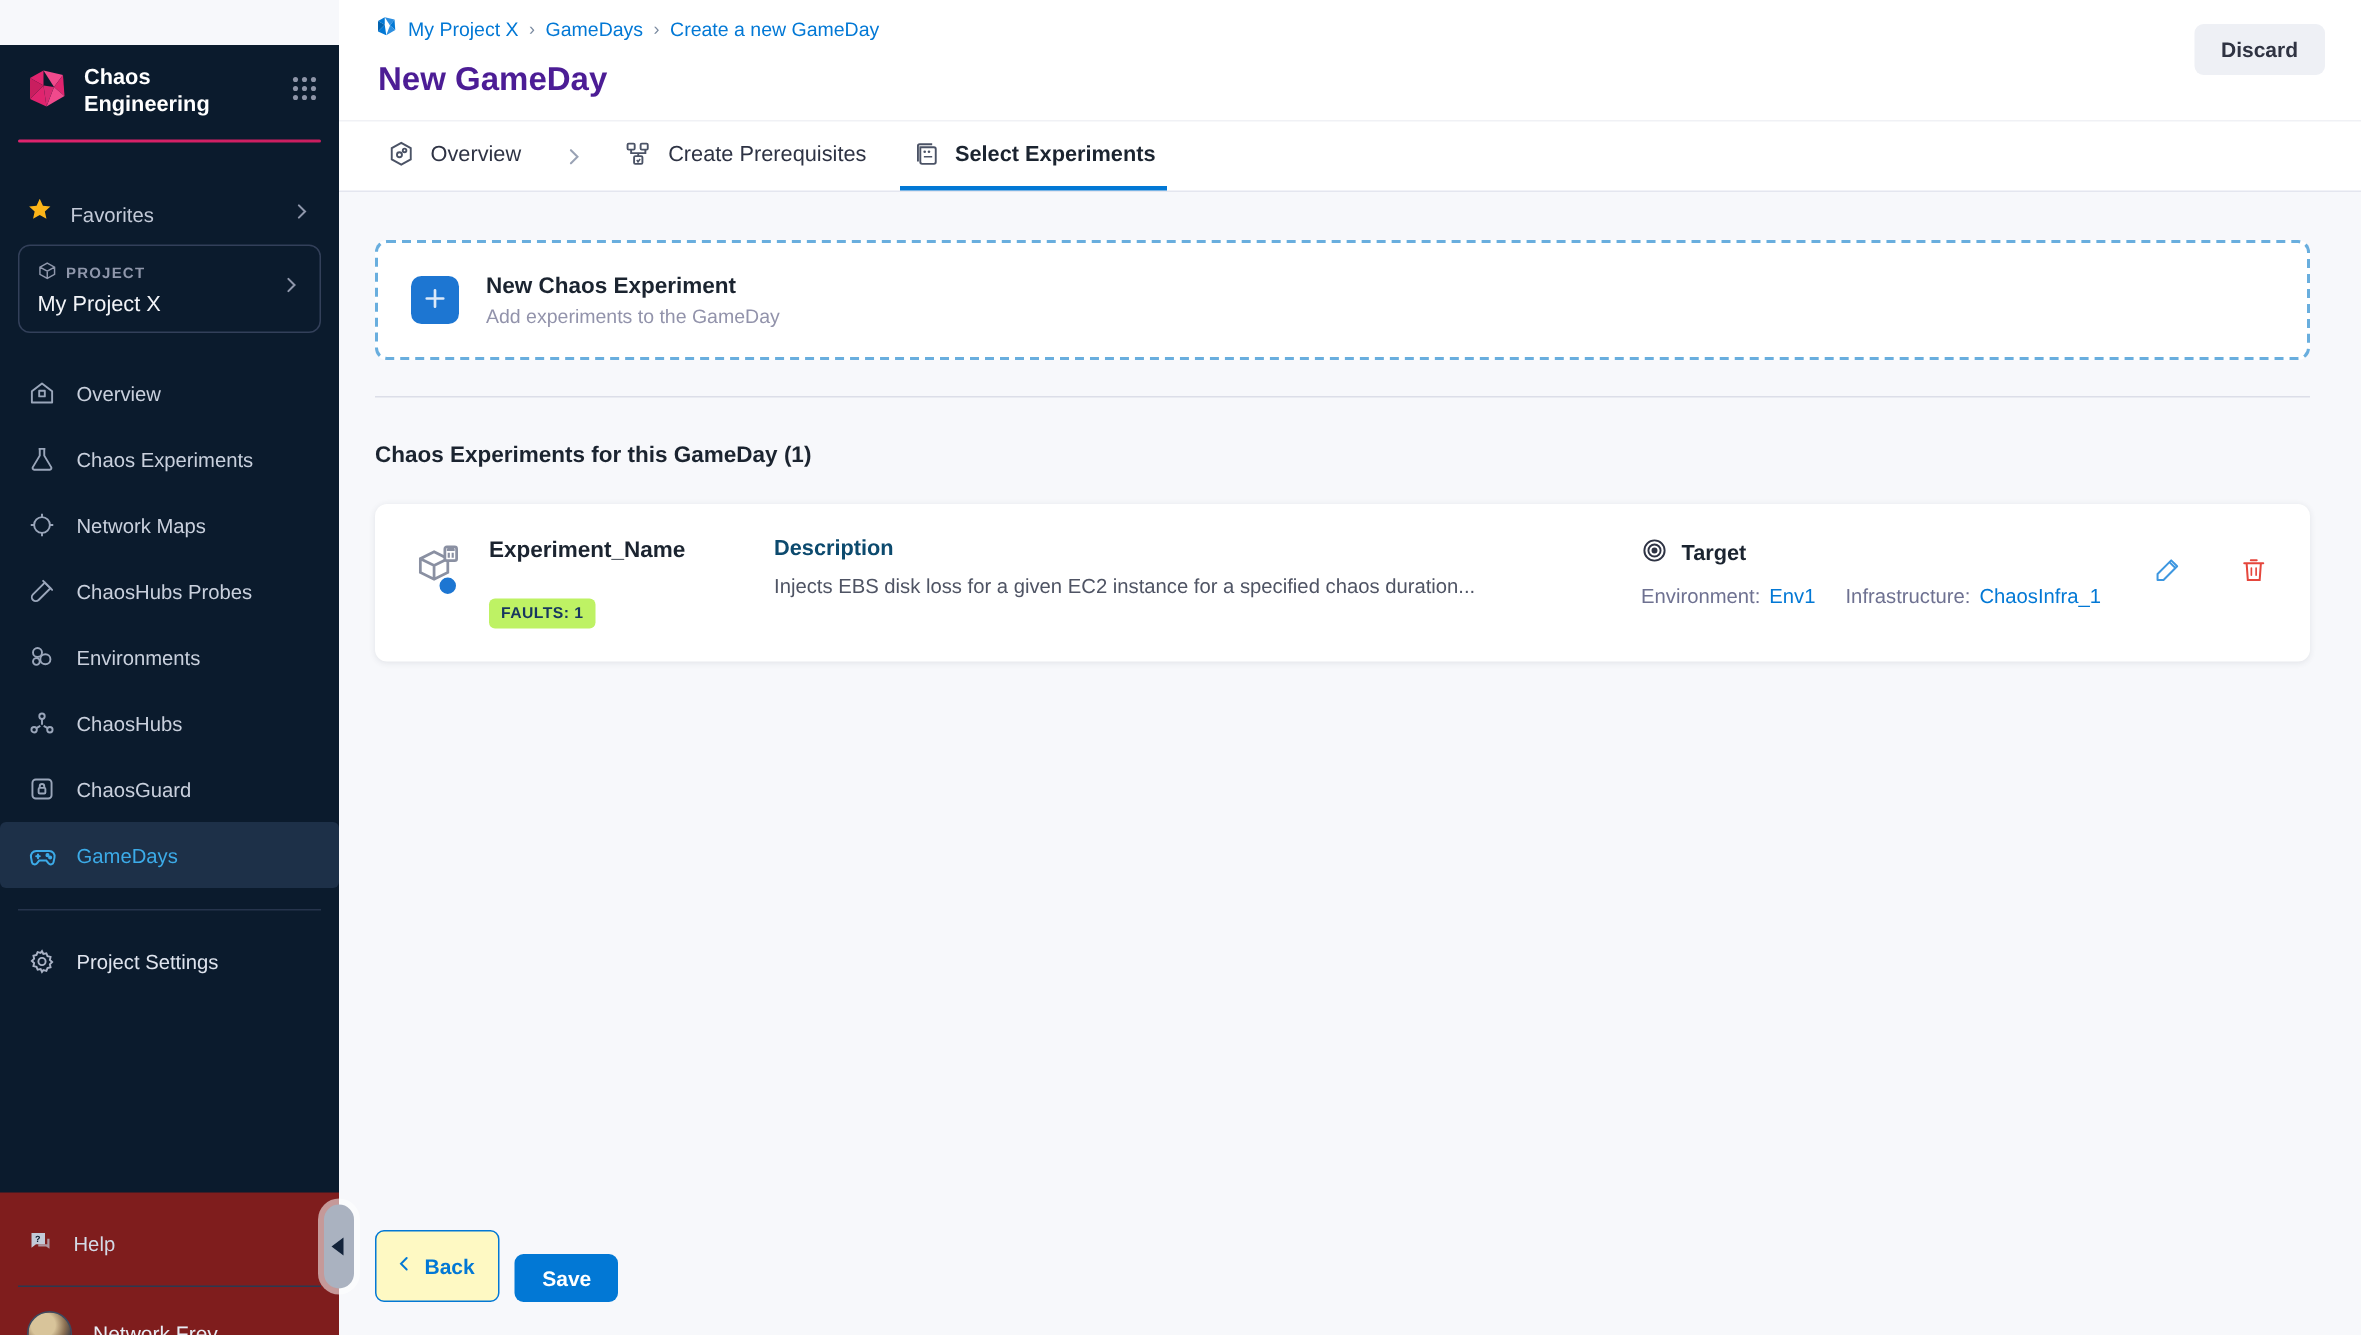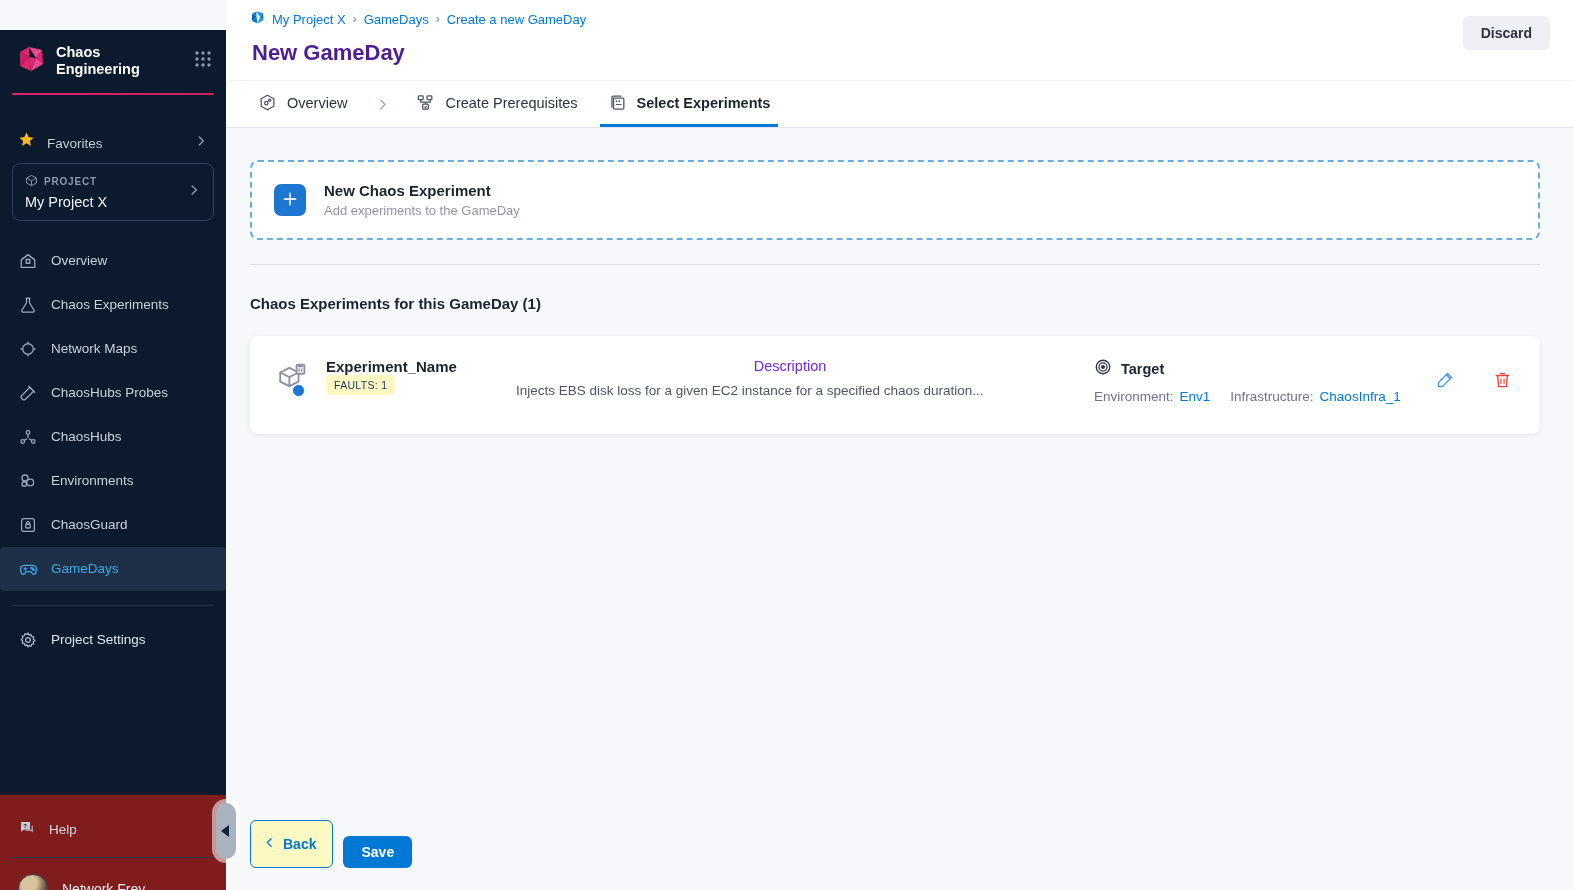"Description" .desc-title { color: #6d28d9 -> #0c4a6e; font-weight: normal -> bold; text-align: center -> none }
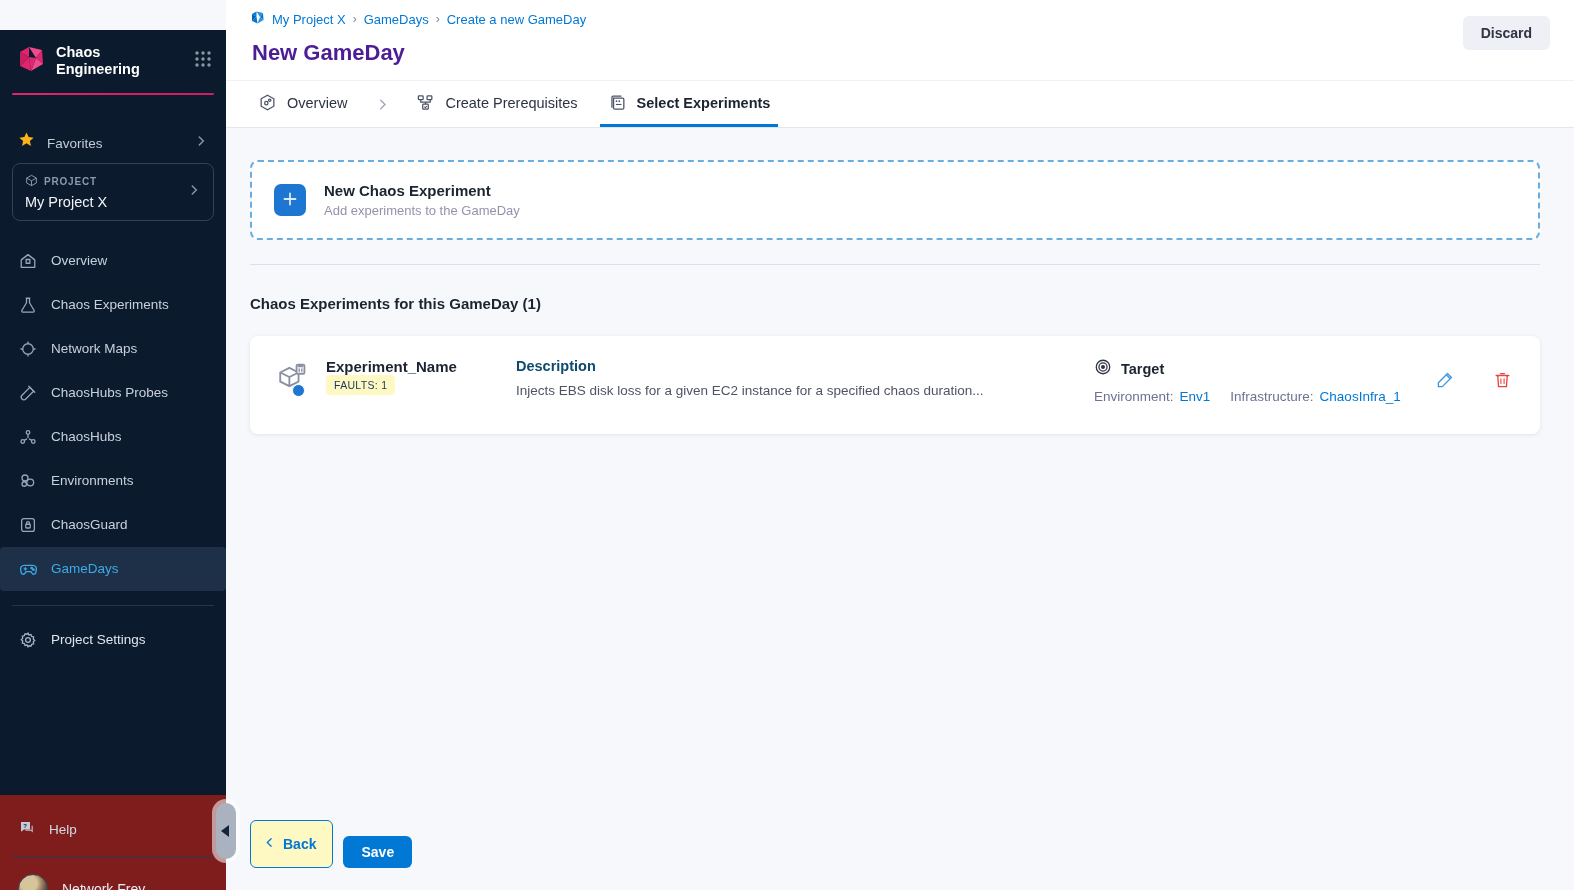"FAULTS: 1" .faults-badge { background: #fef9c3 -> #bef264; font-weight: normal -> bold; margin-top: 0 -> 24px }
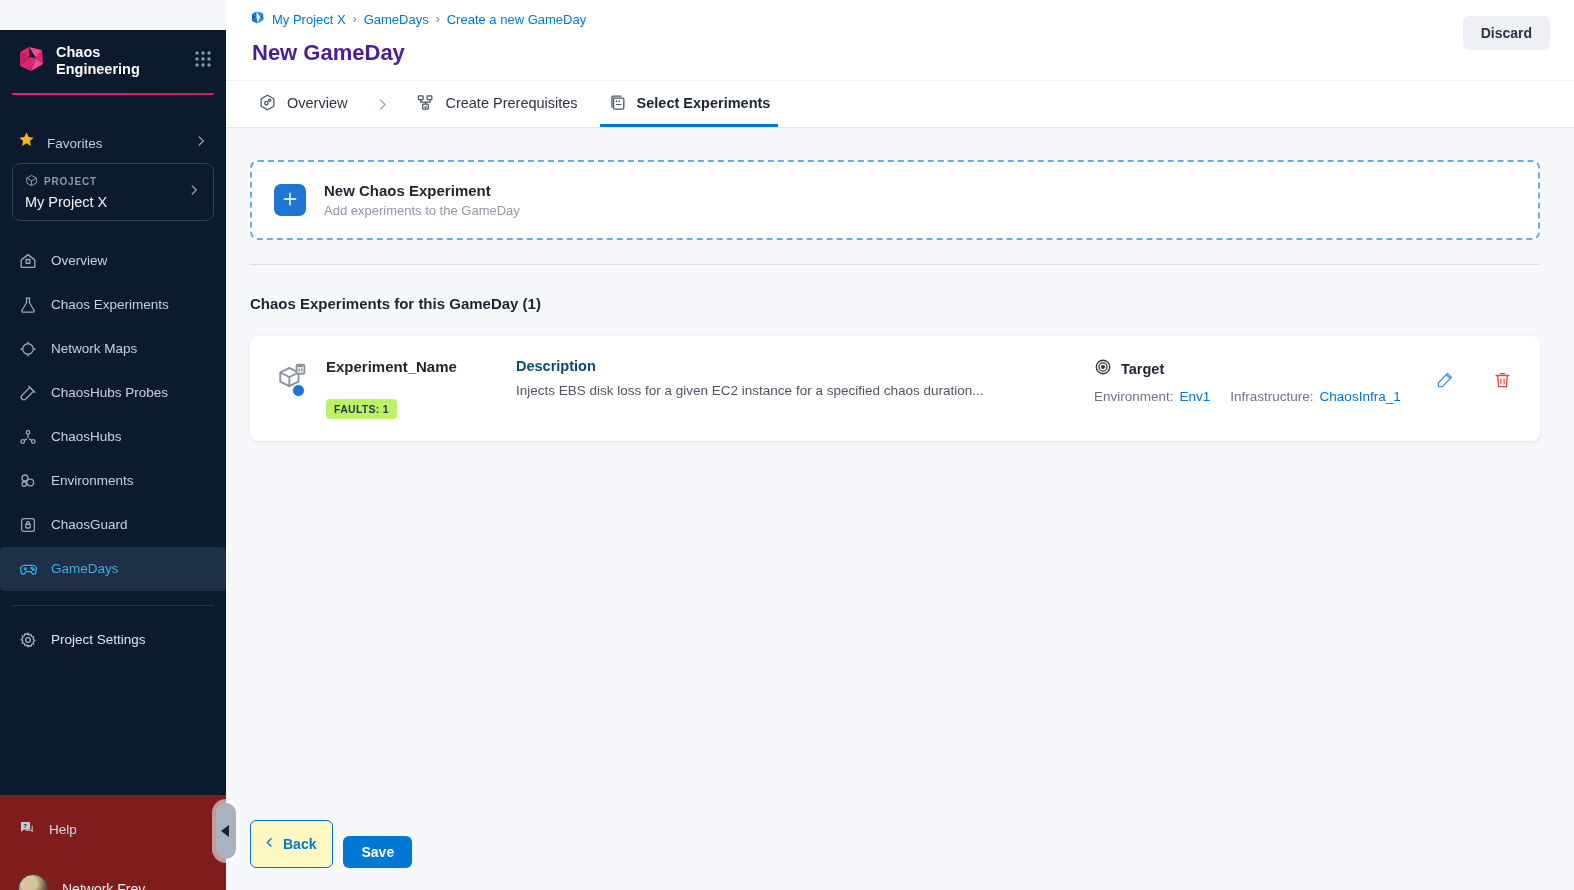"ChaosHubs" div.nav-item { order: before "Environments" -> after "Environments" }
